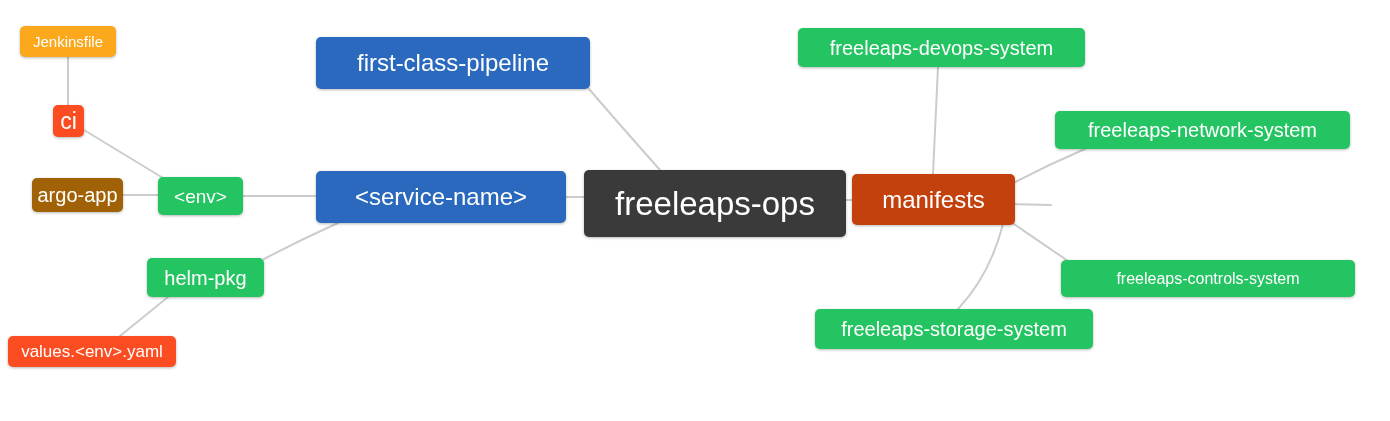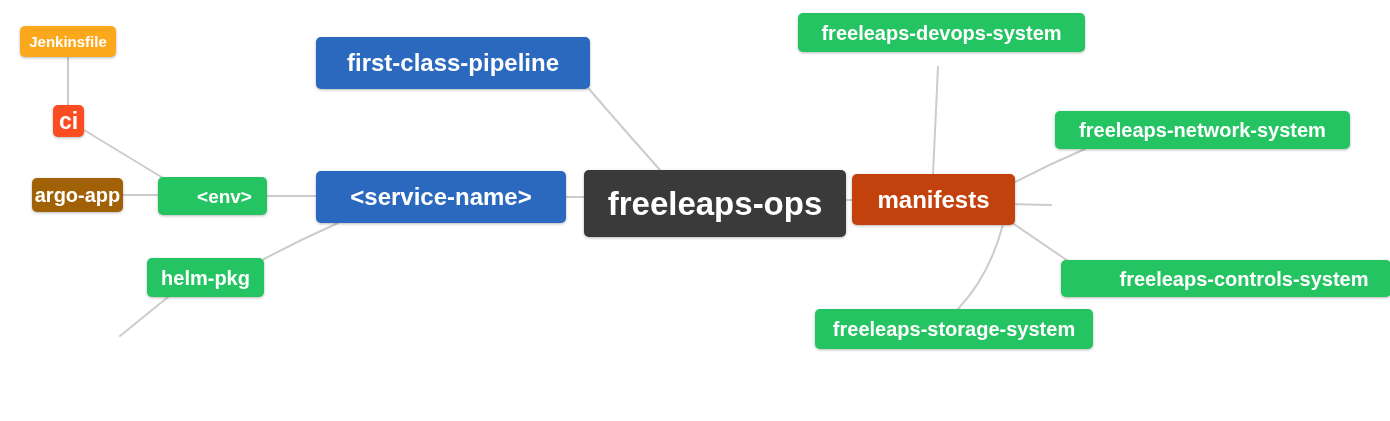"Jenkinsfile" .node { font-weight: bold -> none }
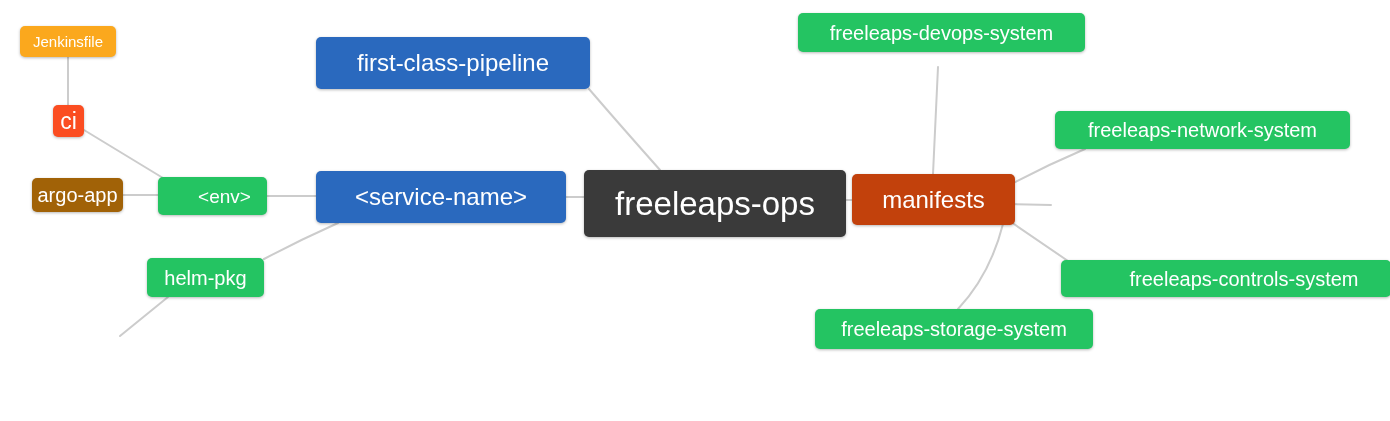"freeleaps-devops-system" div.node { top: 13px -> 28px }
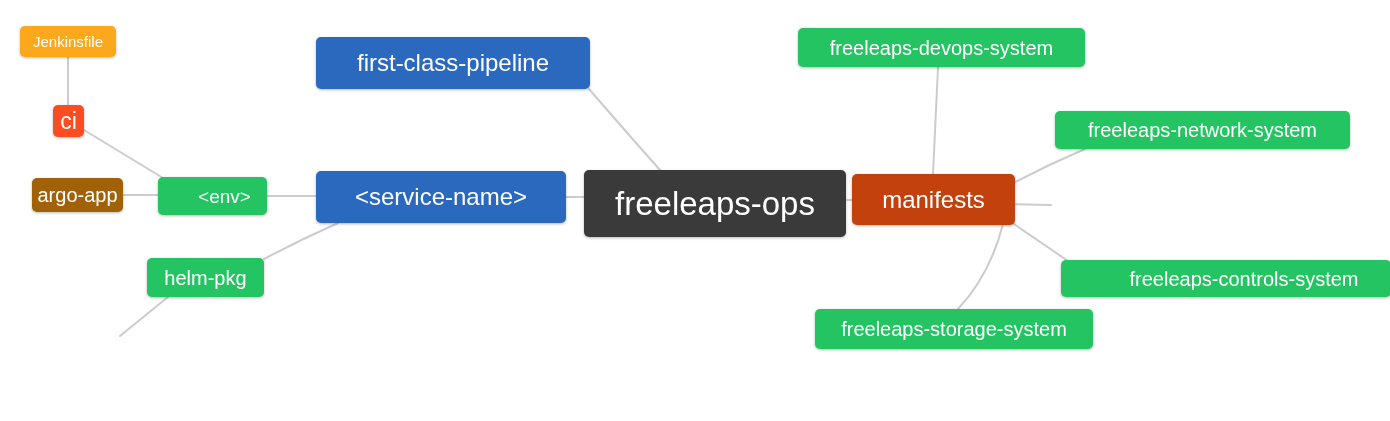"<env>" div.node { padding-left: 24px -> none }
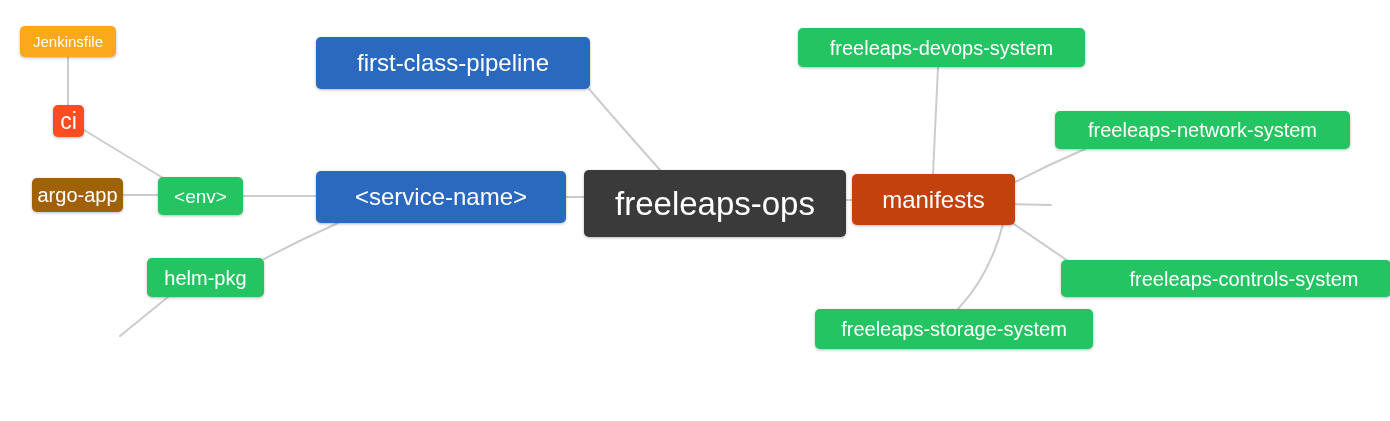"freeleaps-controls-system" div.node { font-size: 20px -> 16px; padding-left: 36px -> none }
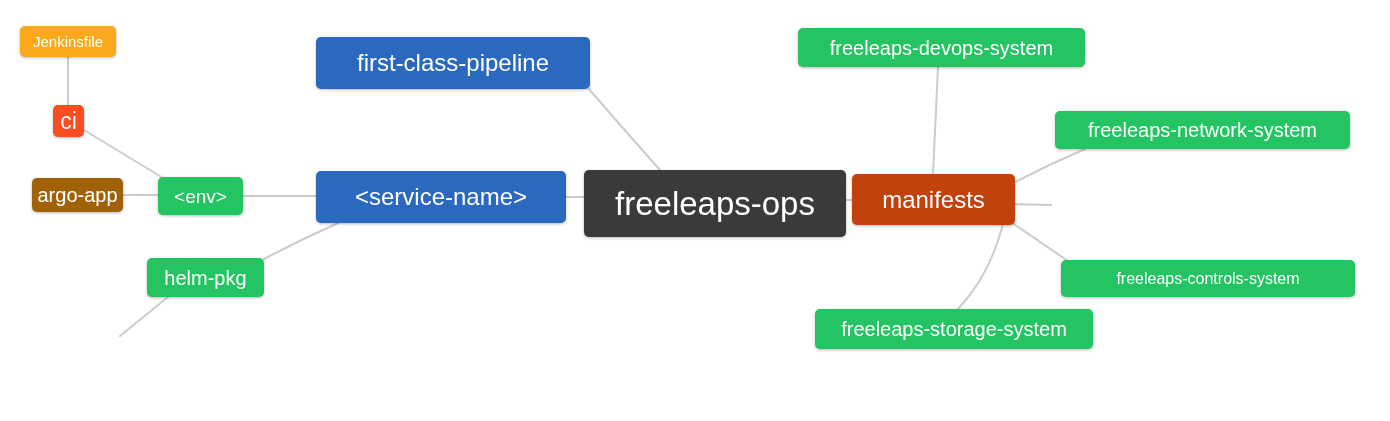"values.<env>.yaml" div.node { html: none -> <div>values.&lt;env&gt;.yaml</div> }
